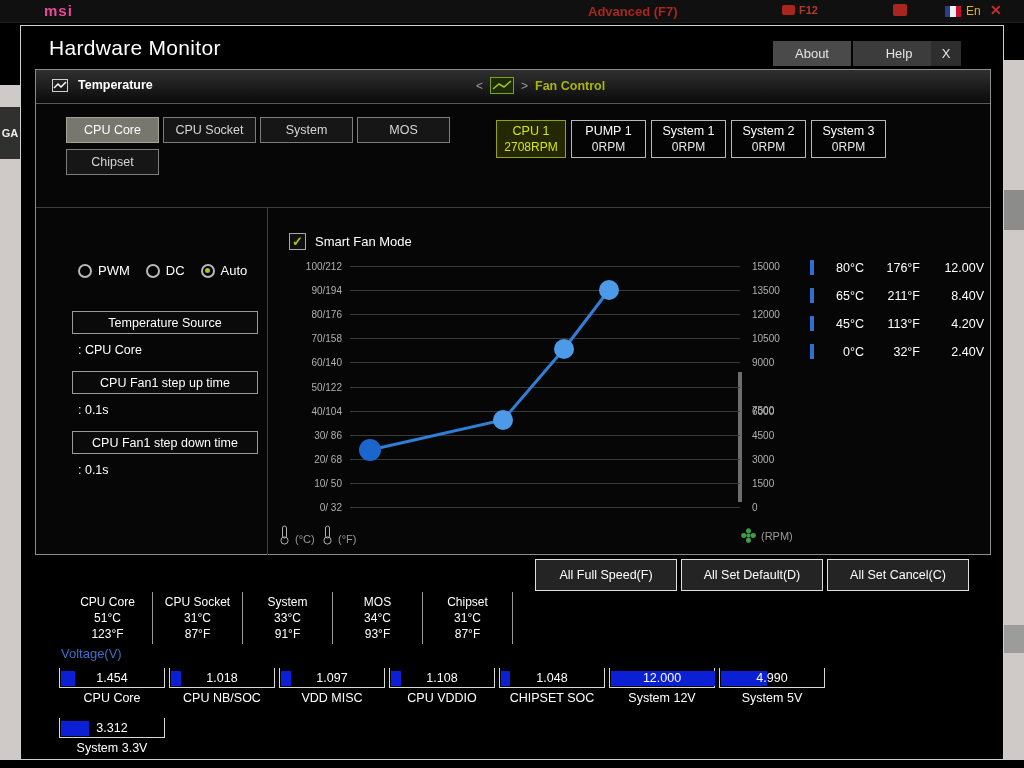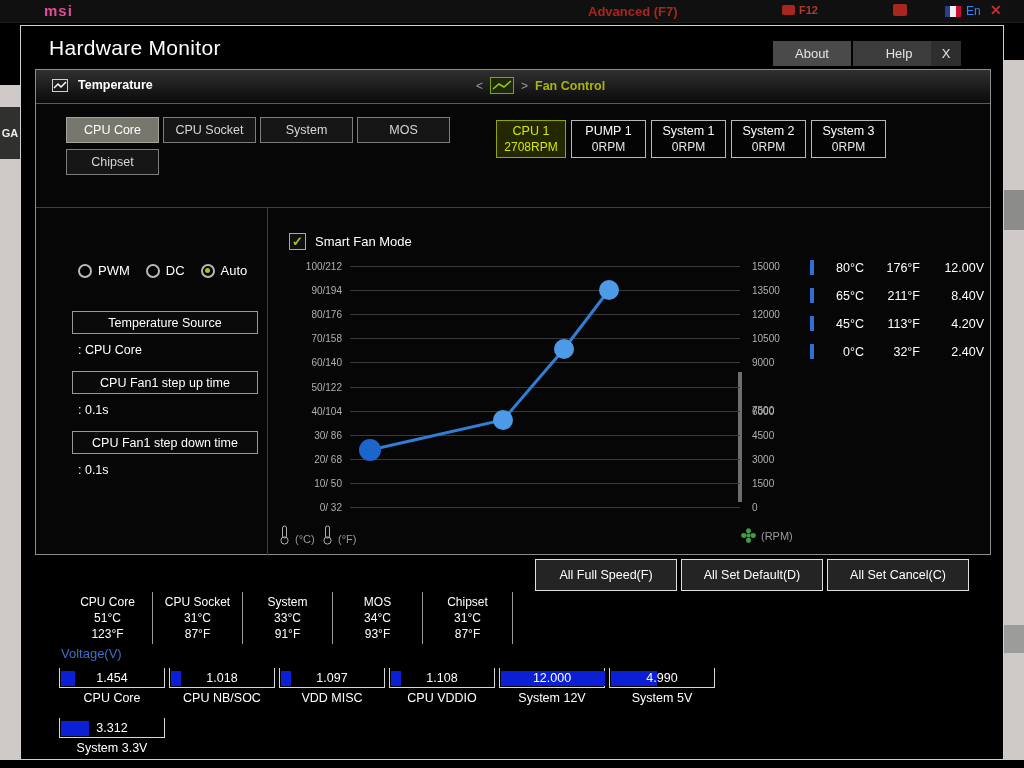"En" #langgrp { color: #3b82f6 -> #eab308 }
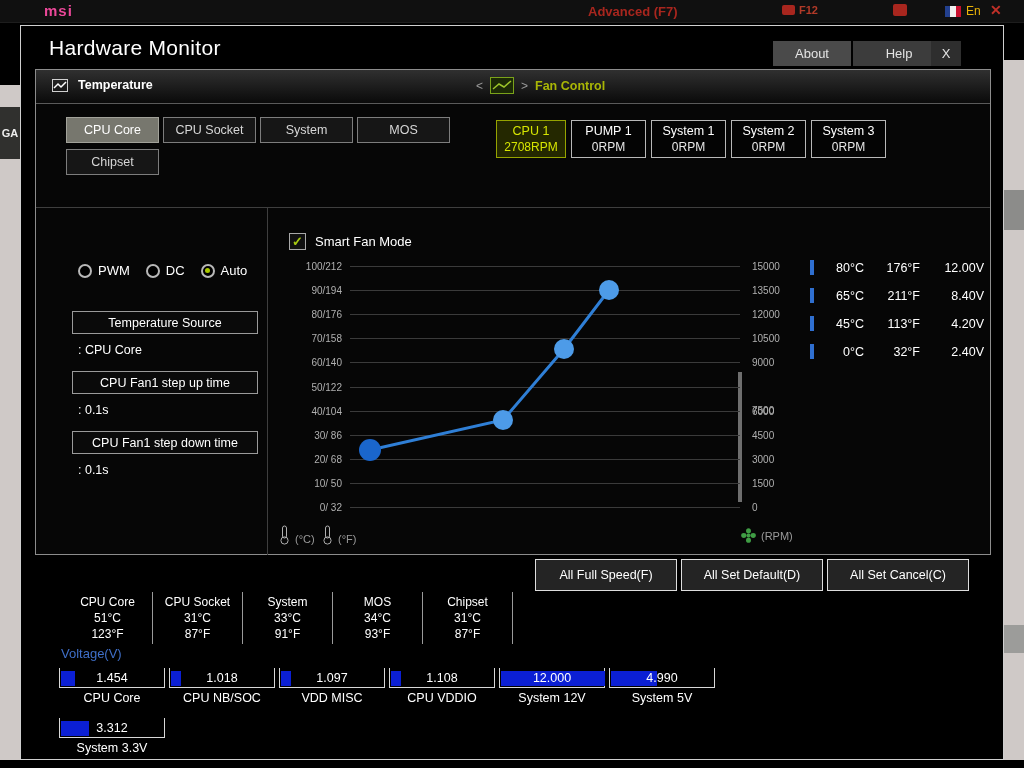"1.048" div.vitem { html: none -> <div> <div> <div></div> <div>1.048</div> </div> <div>CHIPSET SOC</div> </div> }
